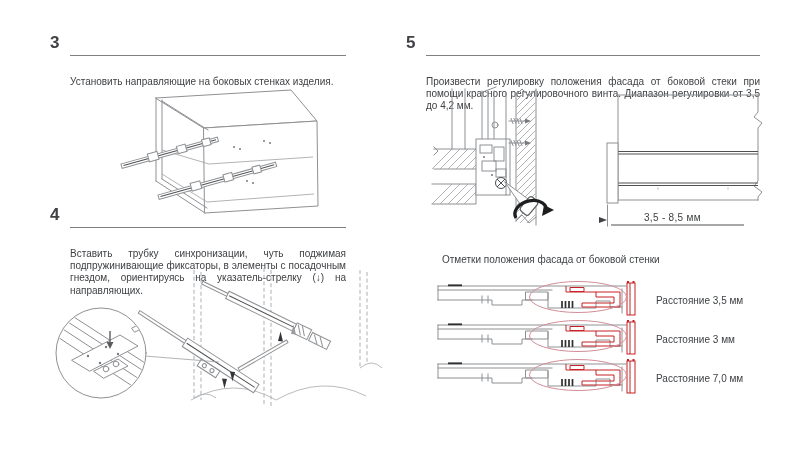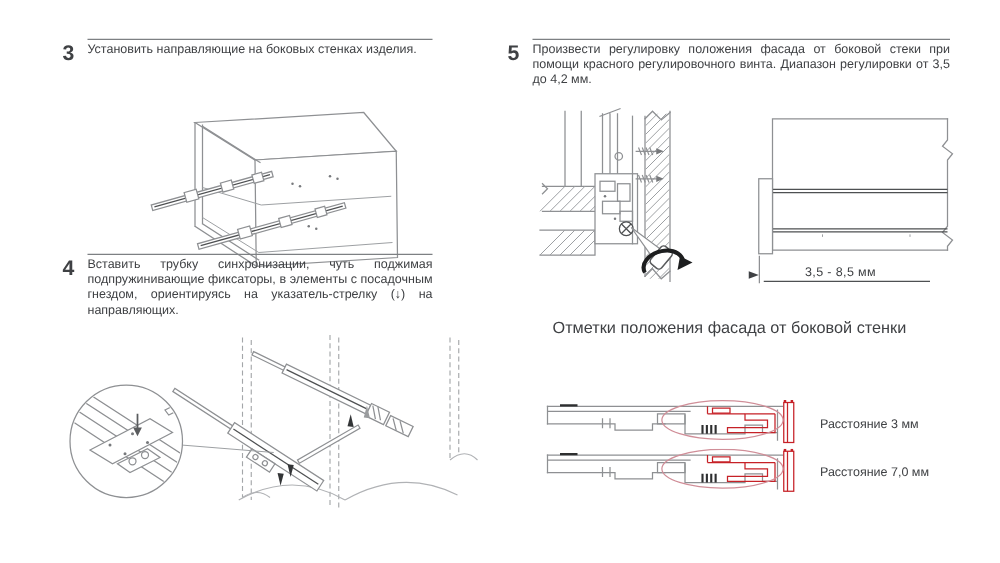"Установить направляющие на боковых" .step-text { margin-top: none -> 24px; padding-top: 2px -> 20px }
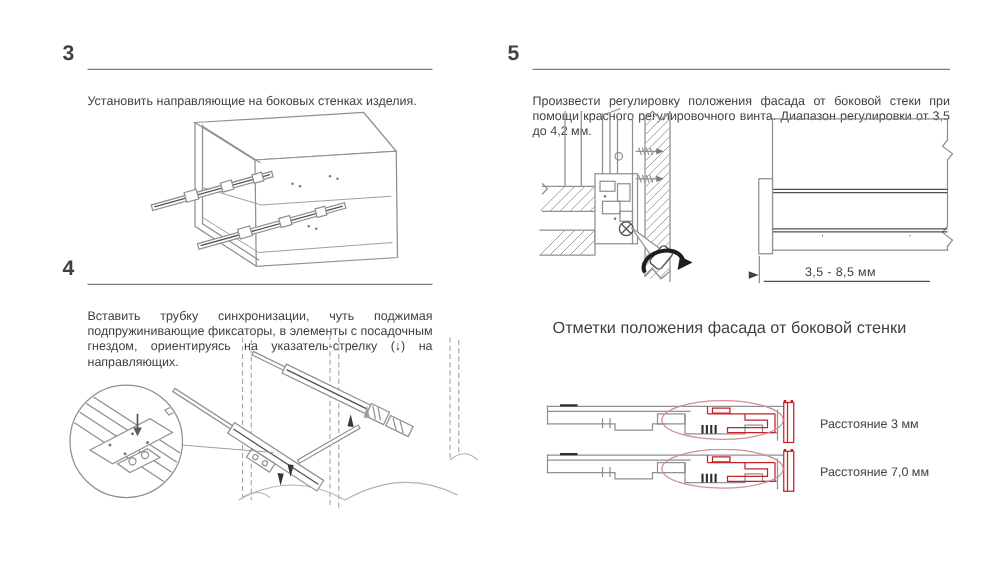"Отметки положения фасада от боковой" .marks-title { font-size: 13px -> 10px }
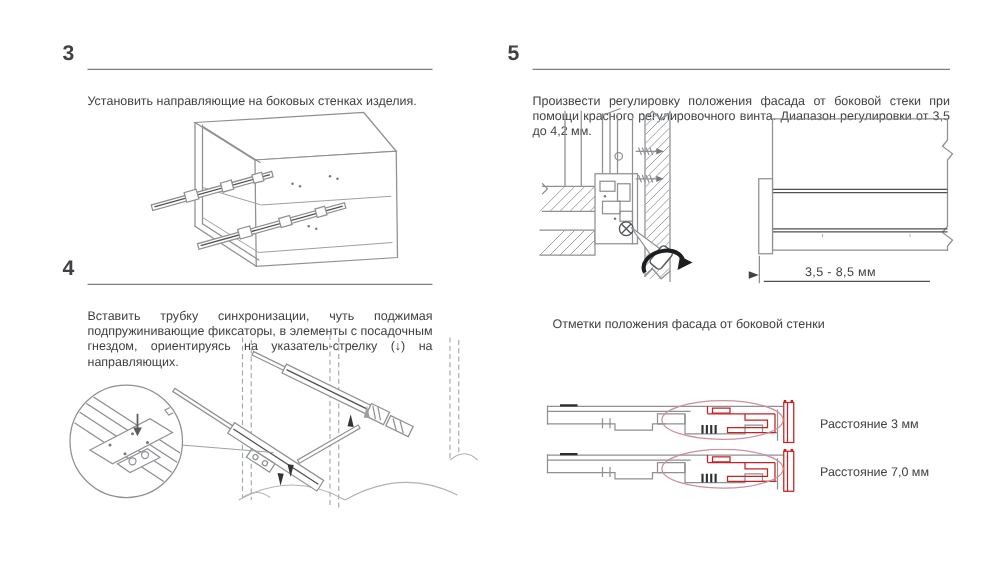"Расстояние 3,5 мм" div.mark-row { html: none -> <div> <svg> <use></use> </svg> <span>Расстояние 3,5 мм</span> </div> }
